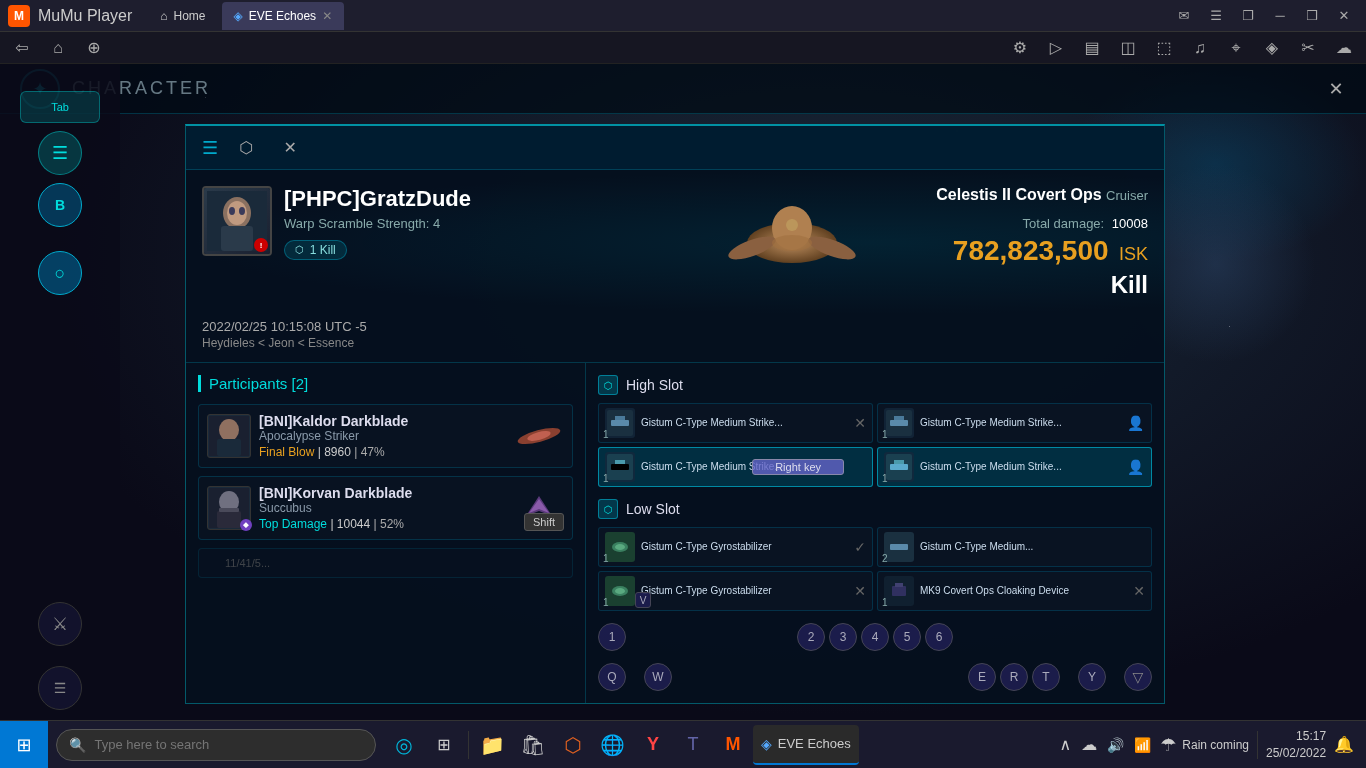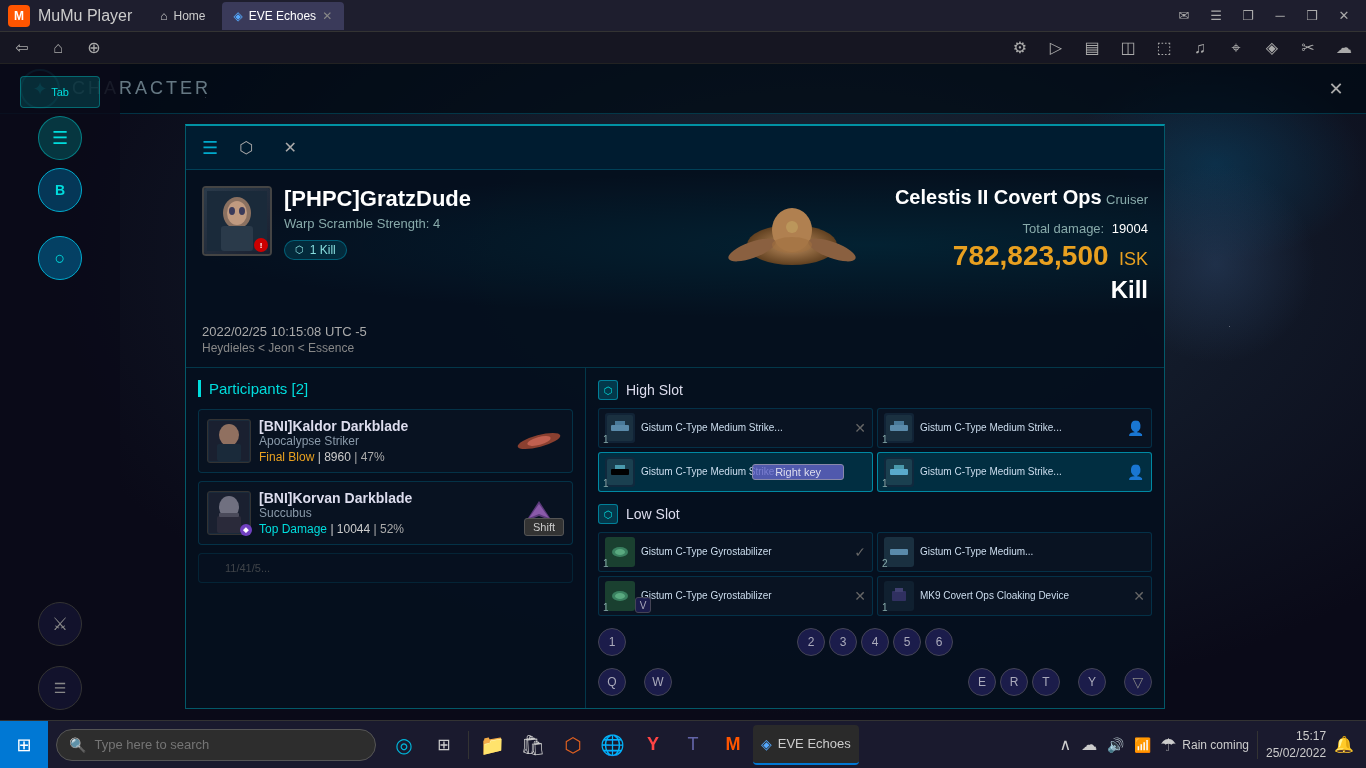"Tab" div.sidebar-tab { border-radius: none -> 6px; margin-top: 2px -> 17px }
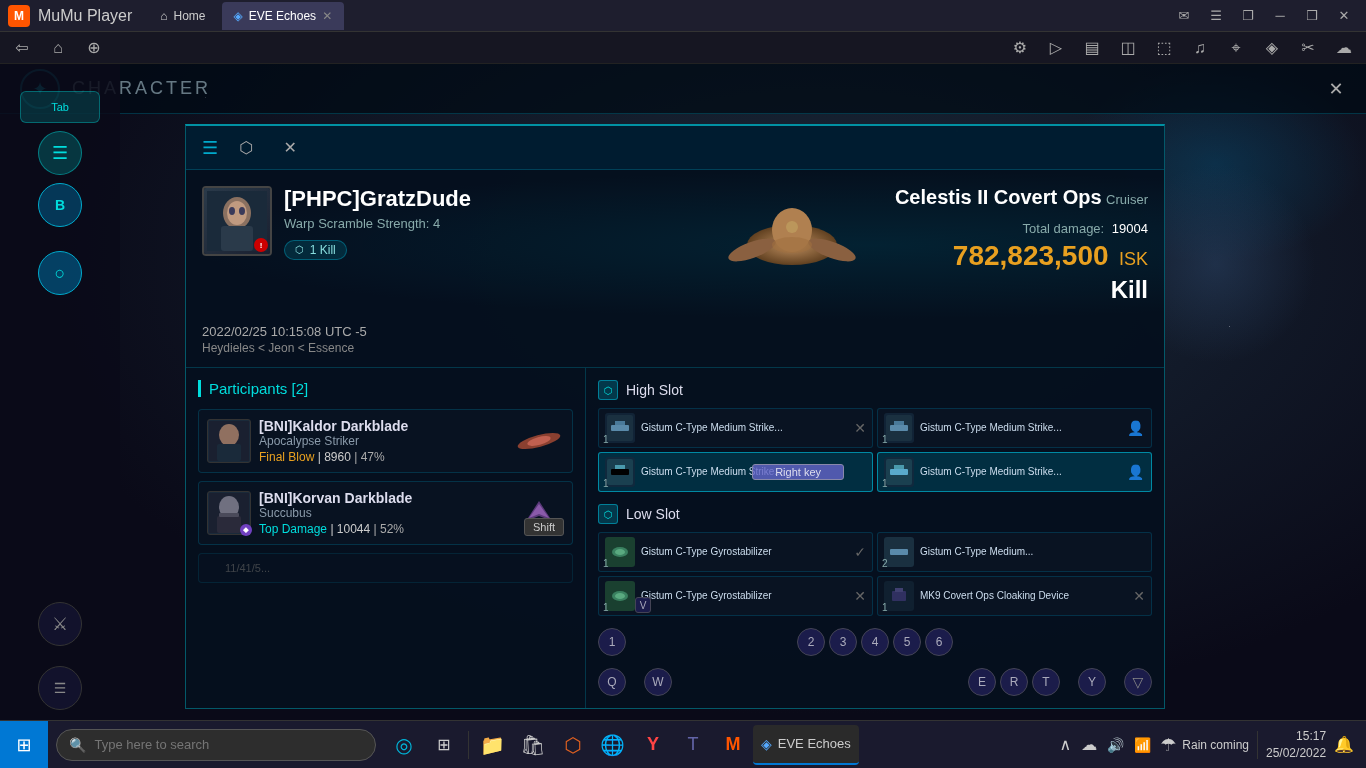"Celestis II Covert Ops" .kr-ship-name { font-size: 20px -> 16px }
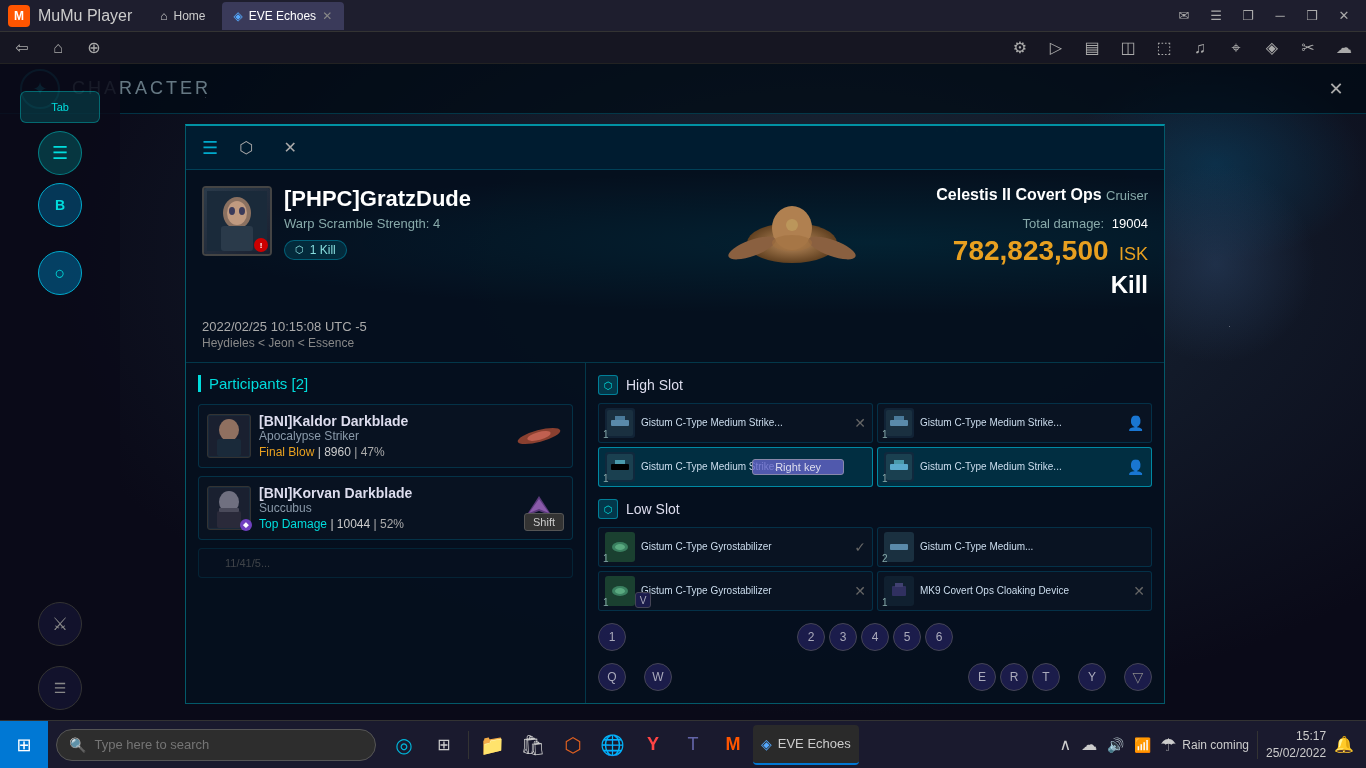"19004" span { text: 19004 -> 10008 }
